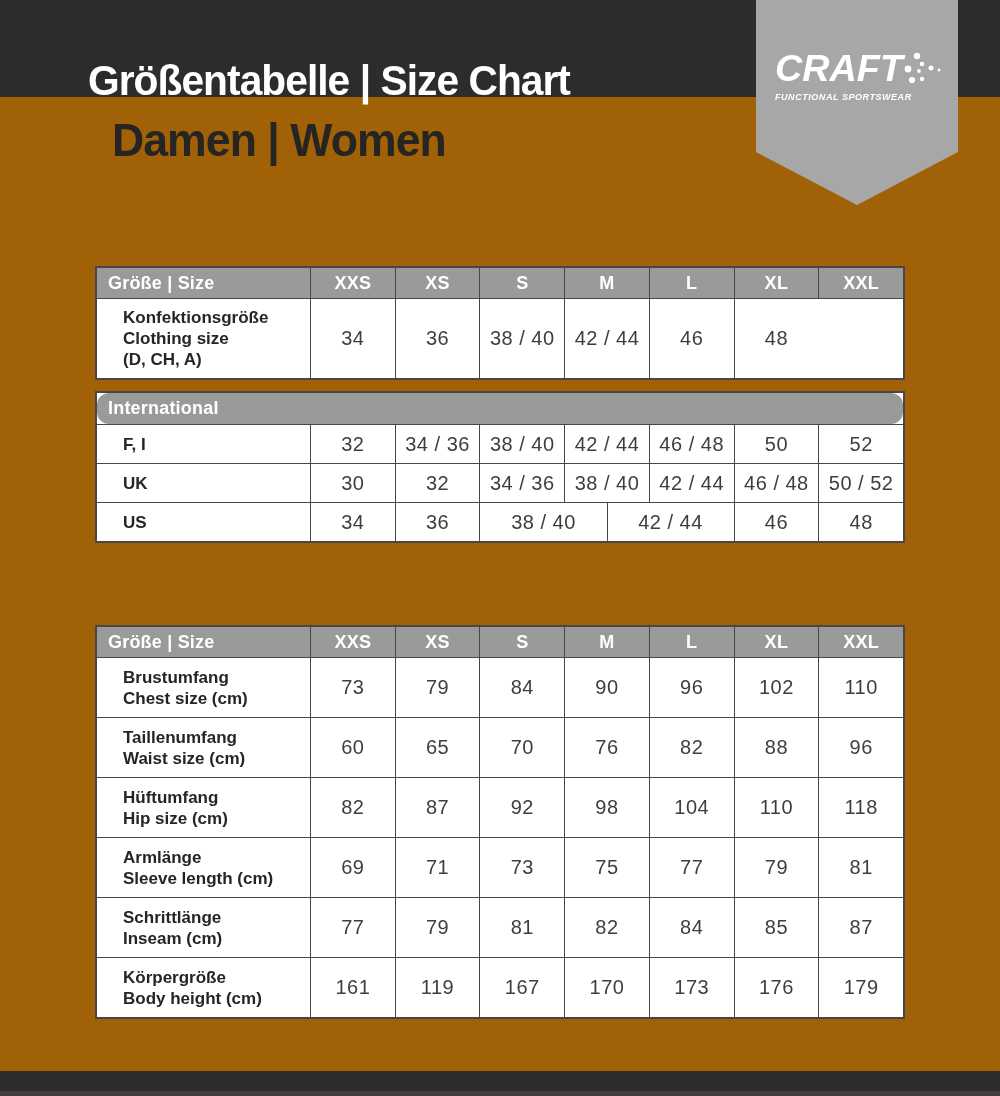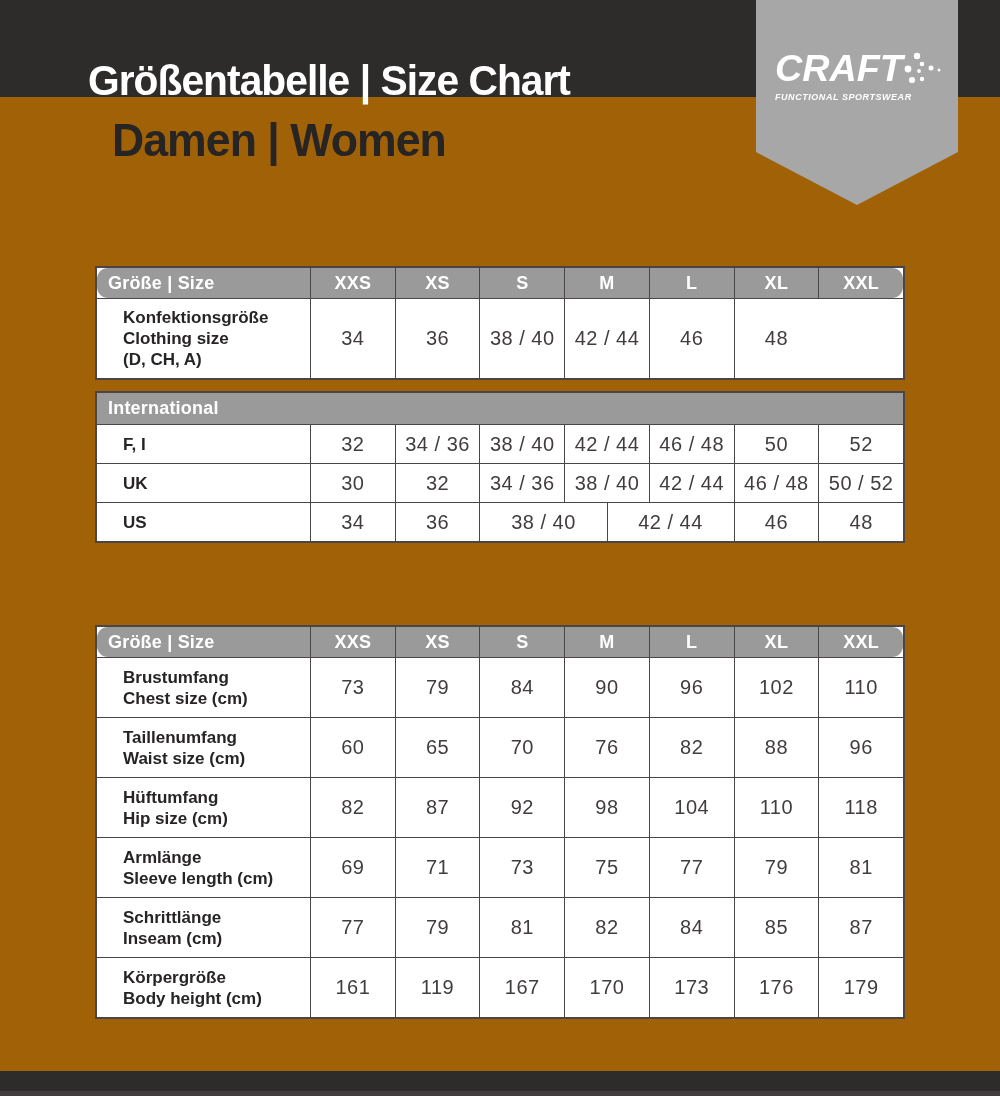"Größe | Size" .h-head { border-radius: 11px -> none }
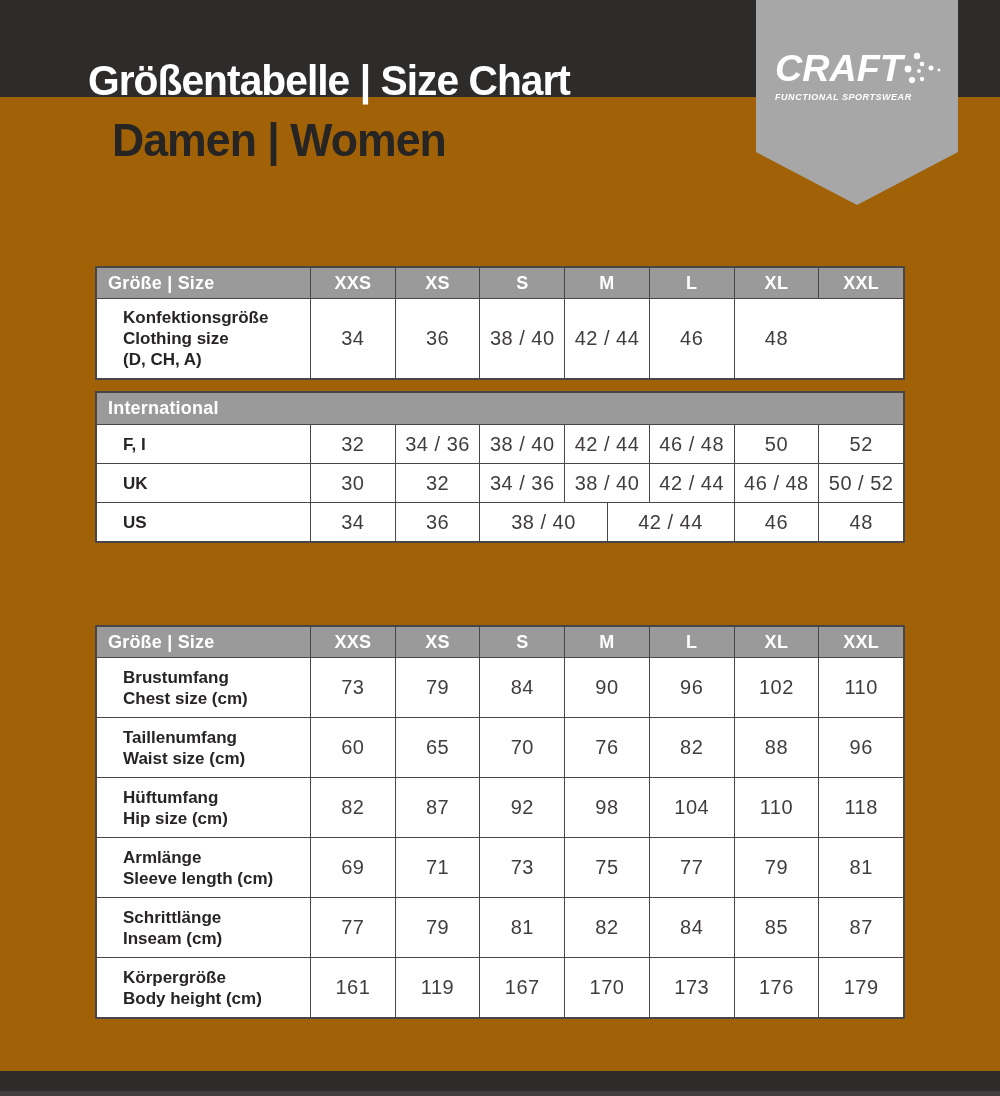"International" .h-int { border-radius: none -> 12px }
